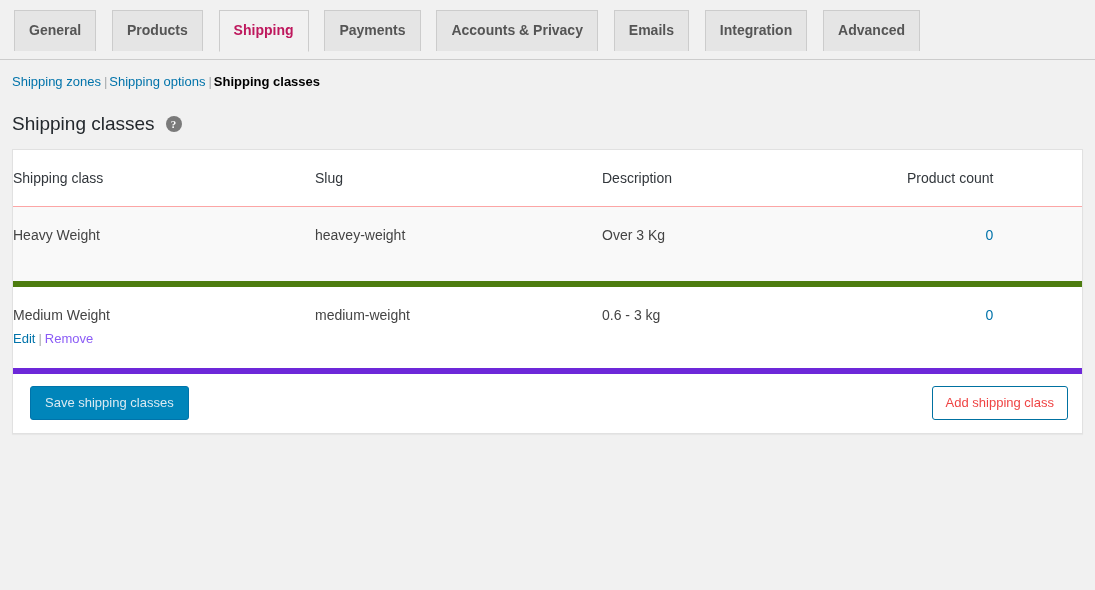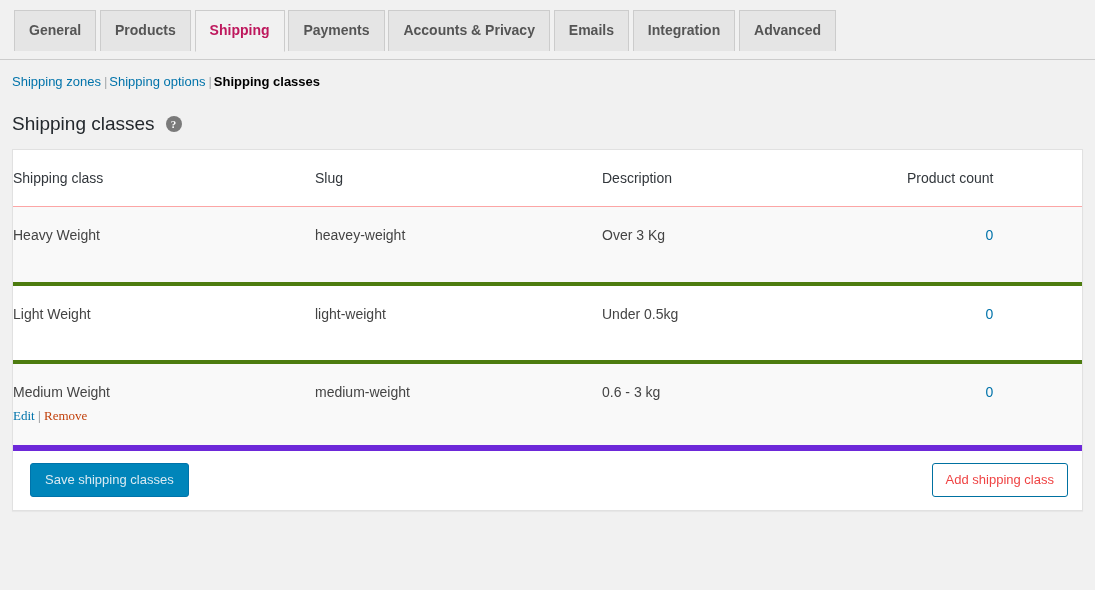"General" .nav-tab { margin: 0 0 -1px 0 -> 0 12px -1px 0 }
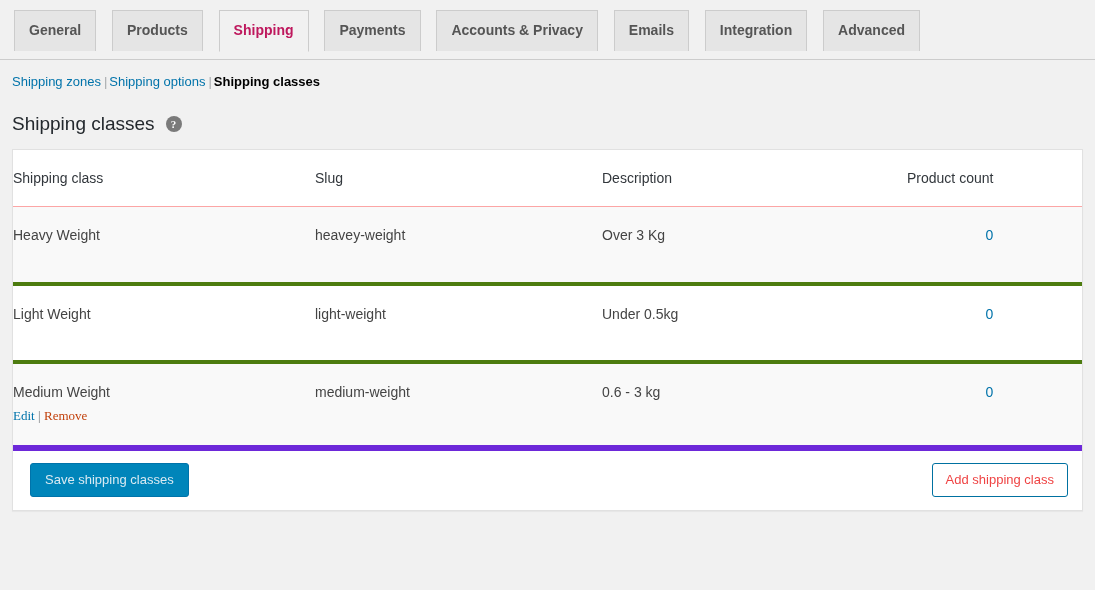"Heavy Weight" table.wc-shipping-classes tbody td { border-bottom: 4px solid #4d7c0f -> 6px solid #4d7c0f }
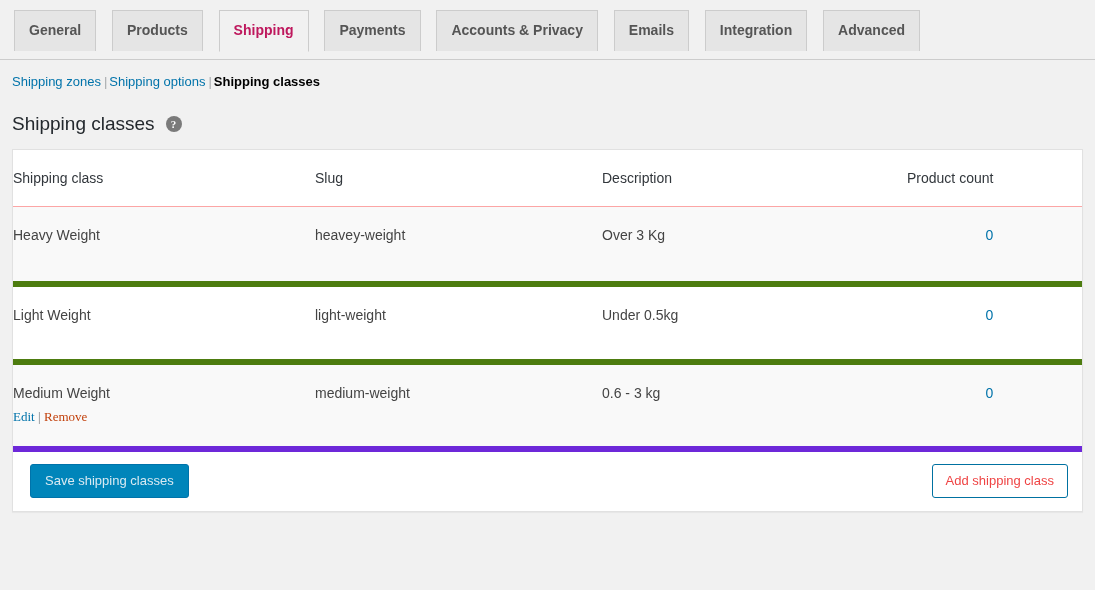"Light Weight" tr { html: <tr> <td> <span>Light Weight</span> </td> <td>light-weight</td> <td>Under 0.5kg</td> <td> <a>0</a> </td> </tr> -> none }
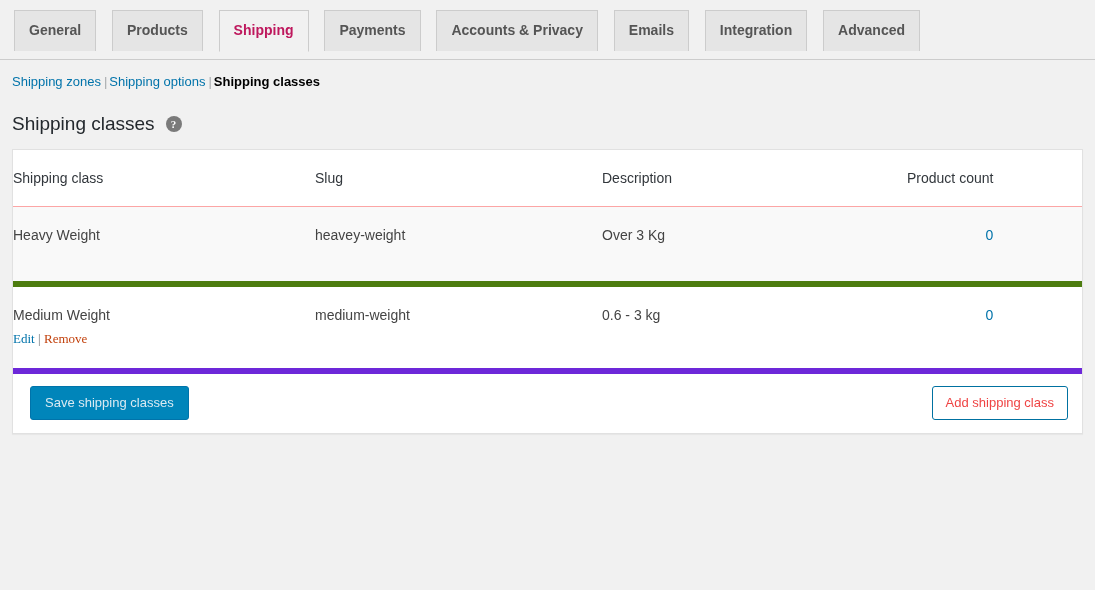"Edit" .row-actions a { font-family: Liberation Serif, serif -> none }
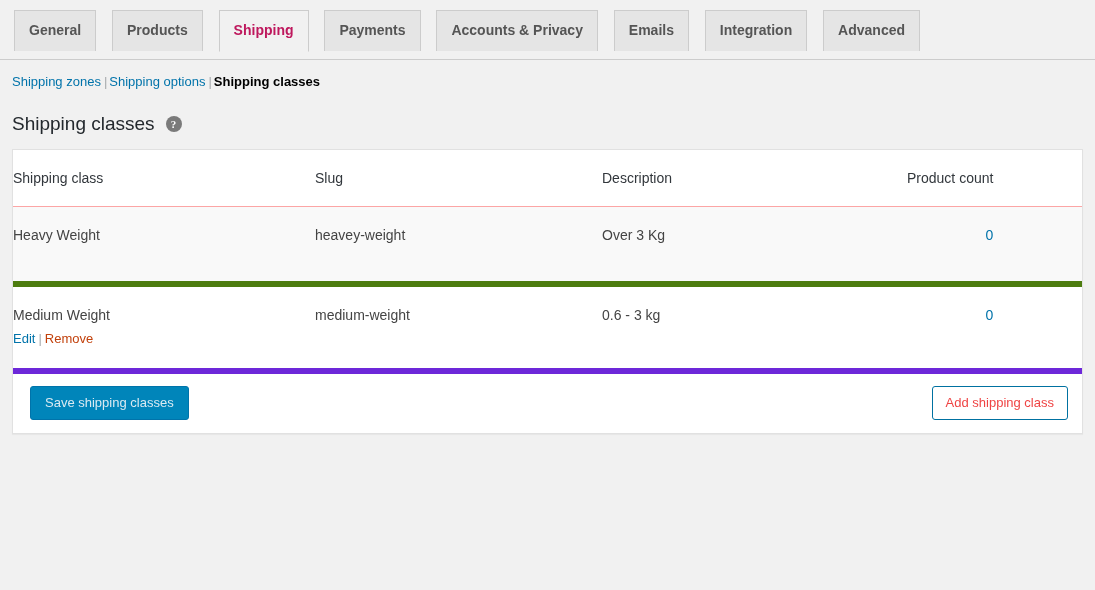"Remove" .row-actions a.delete { color: #c2410c -> #8b5cf6 }
